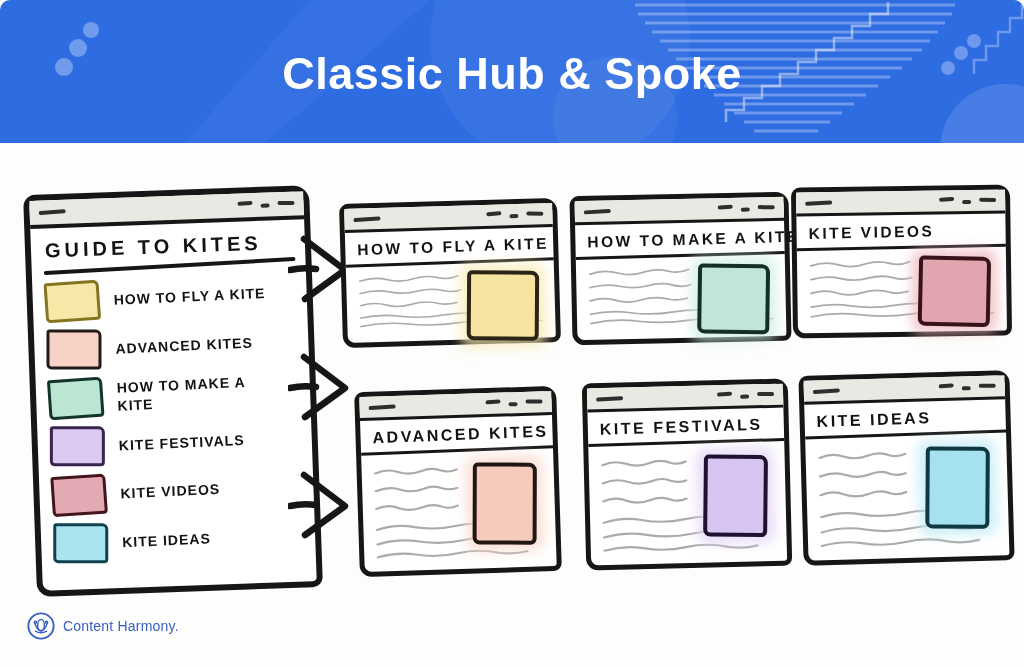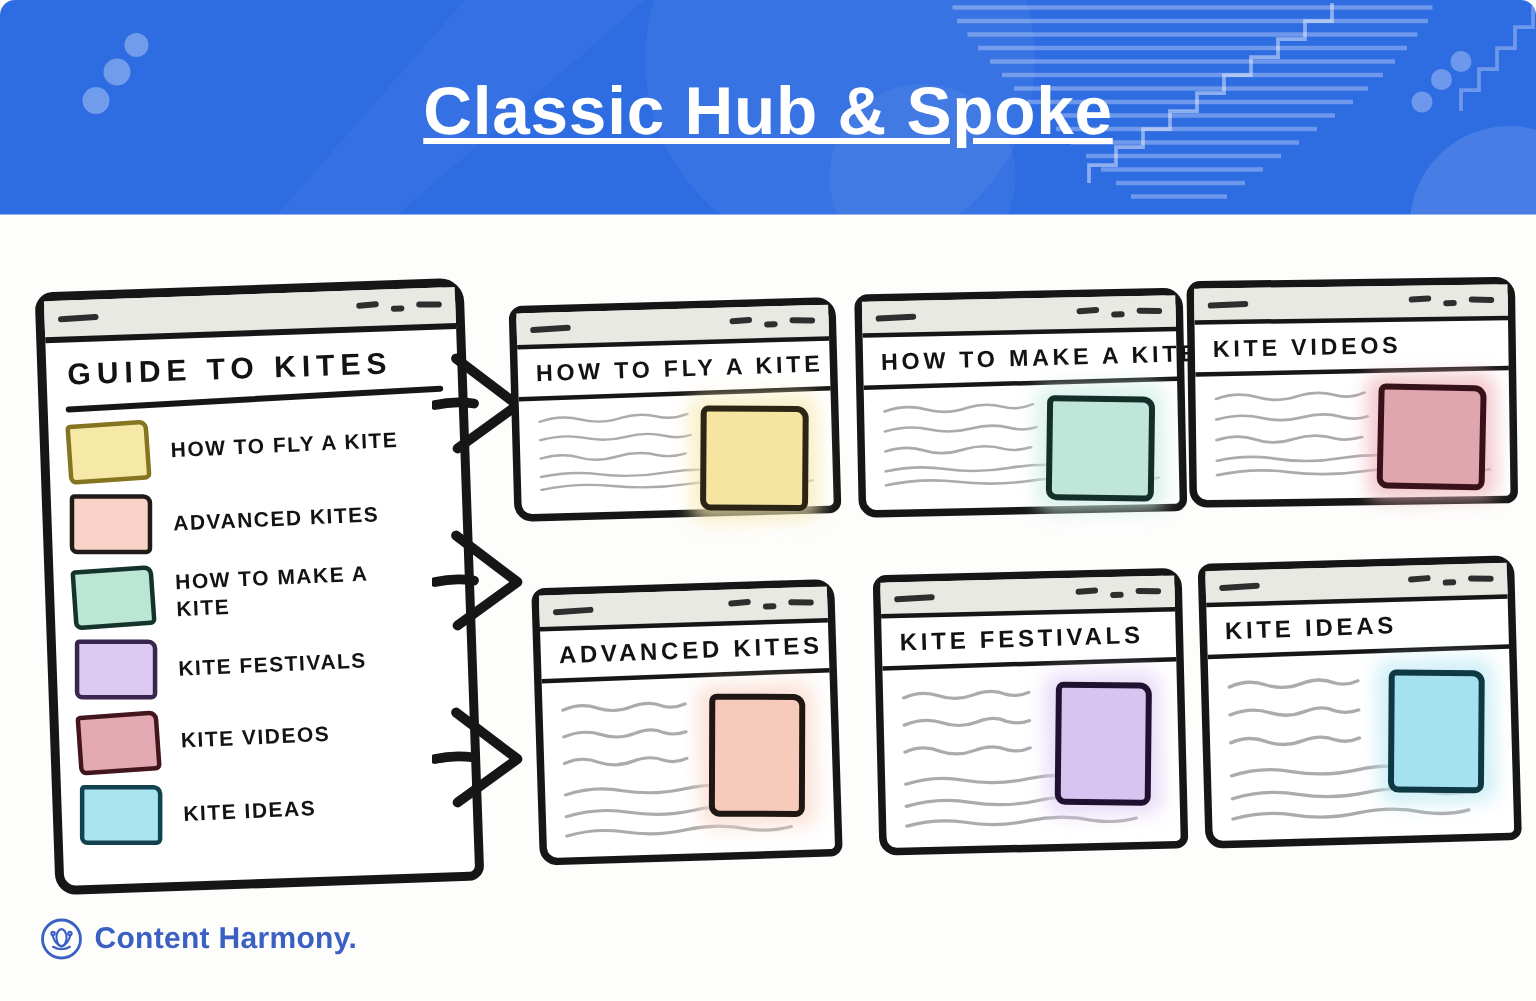"Classic Hub & Spoke" .banner-title { text-decoration: underline -> none }
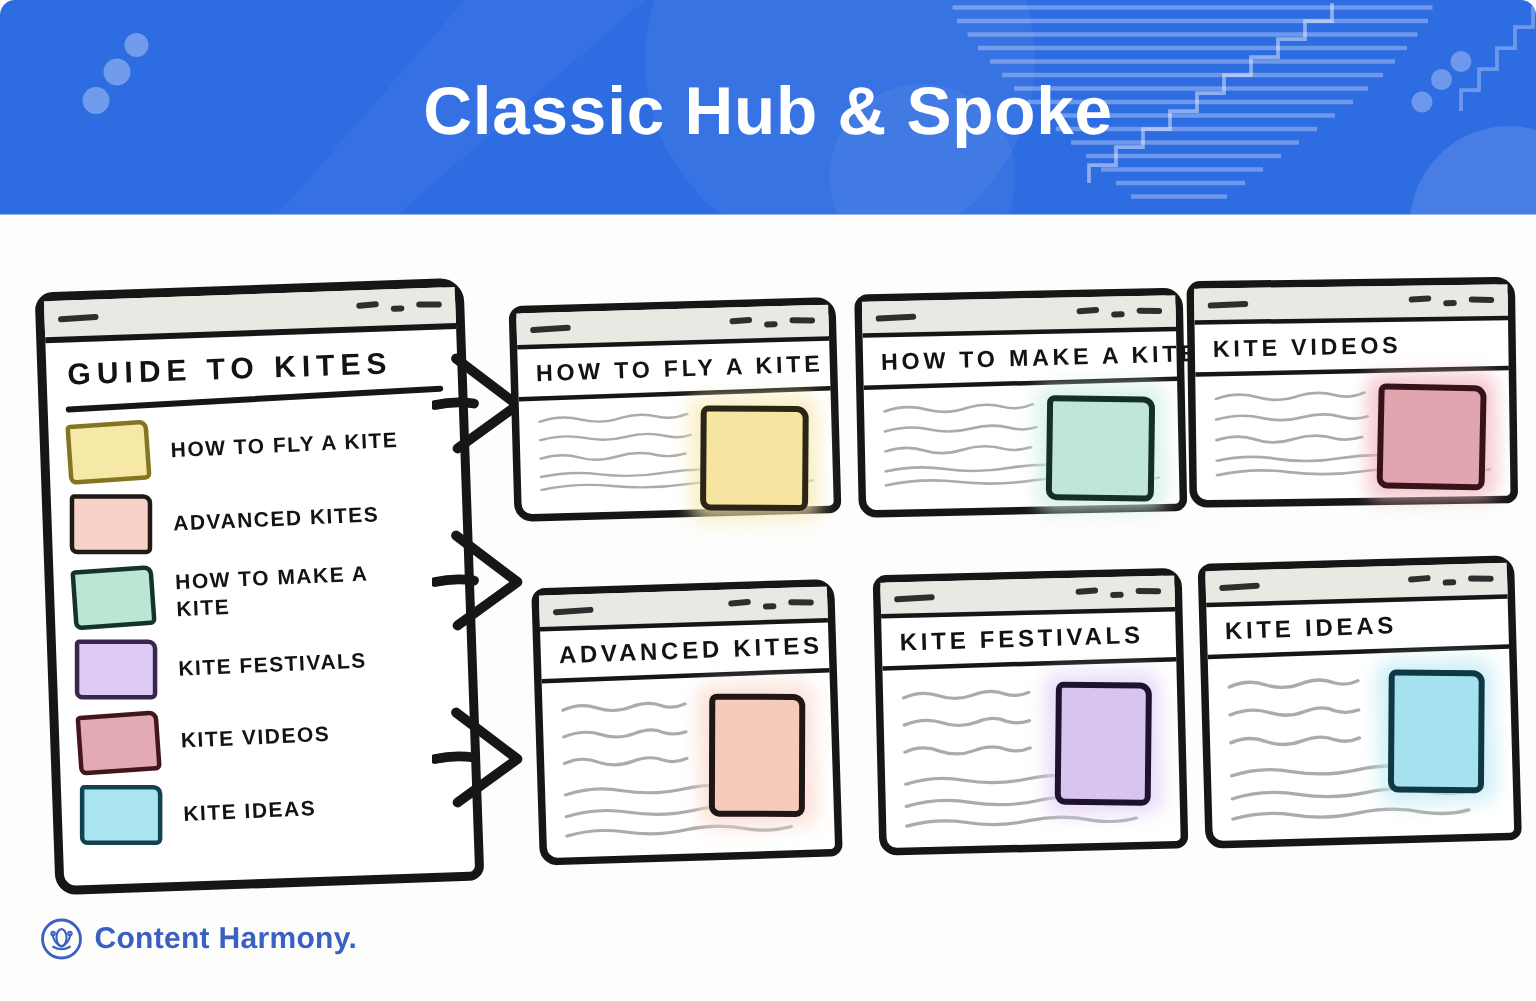"Content Harmony." .brand-name { font-size: 20px -> 14px; font-weight: 700 -> 400 }
